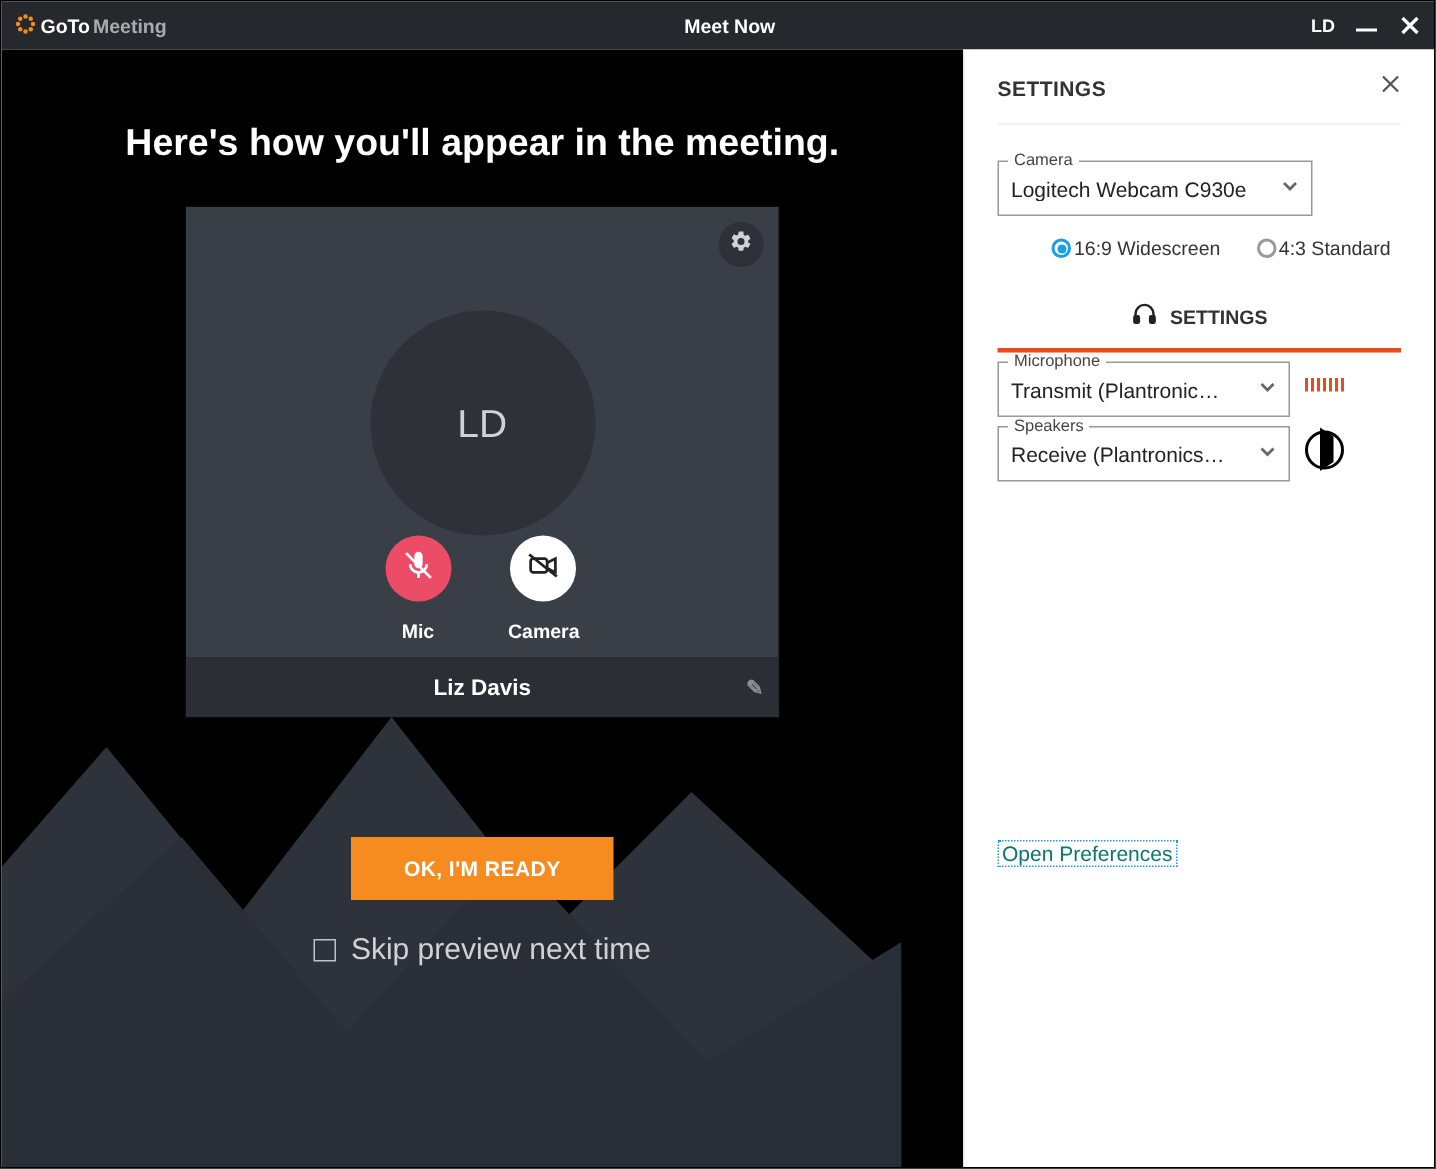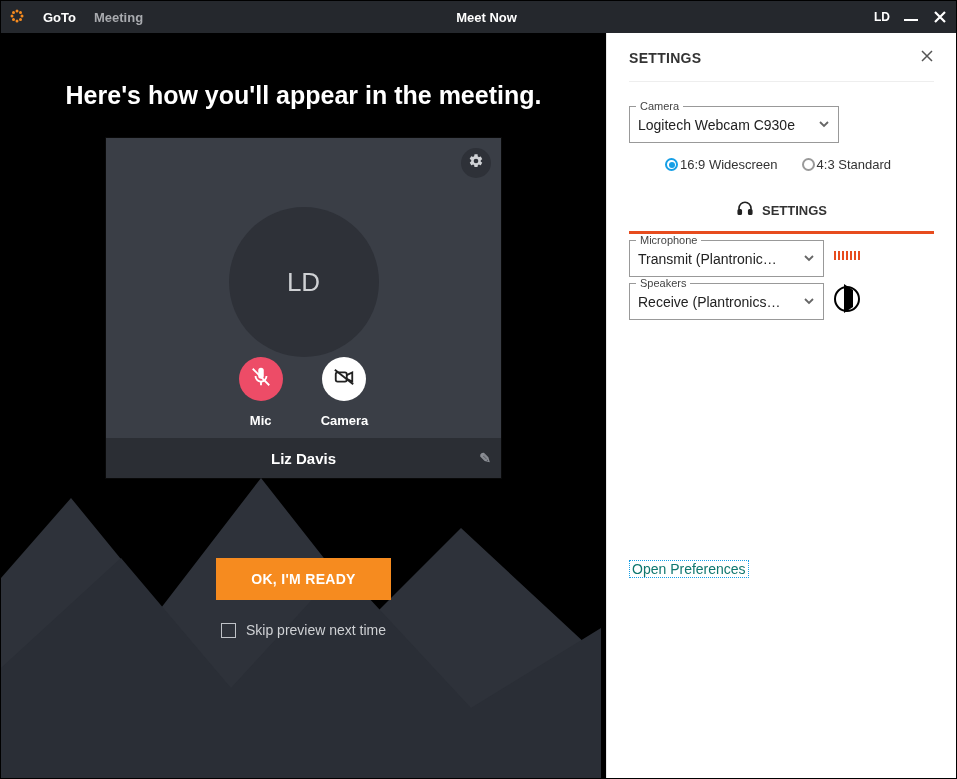"GoTo" .brand { gap: 18px -> 2px }
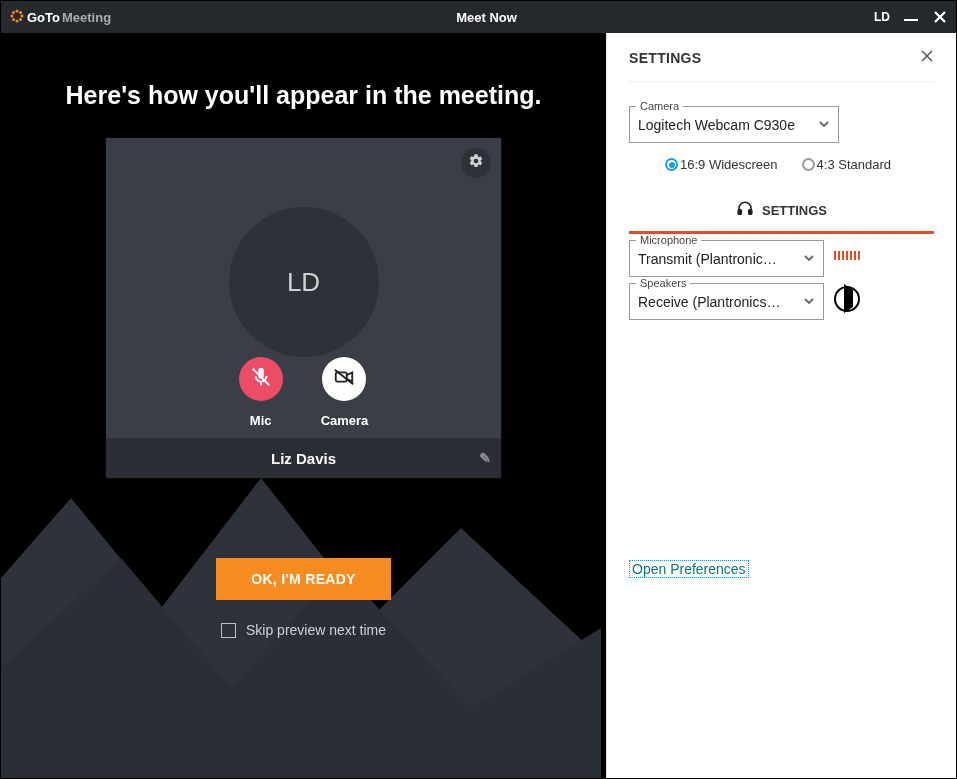"SETTINGS" .right { width: 350px -> 314px }
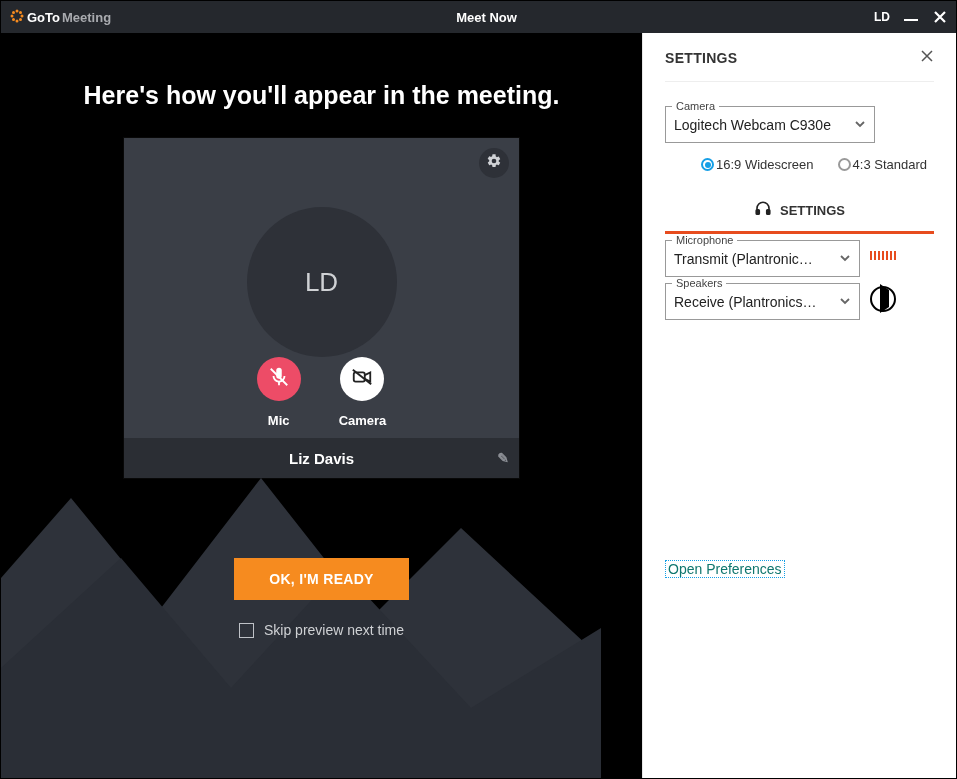"Skip preview next time" .skip-row { font-size: 14px -> 20px }
